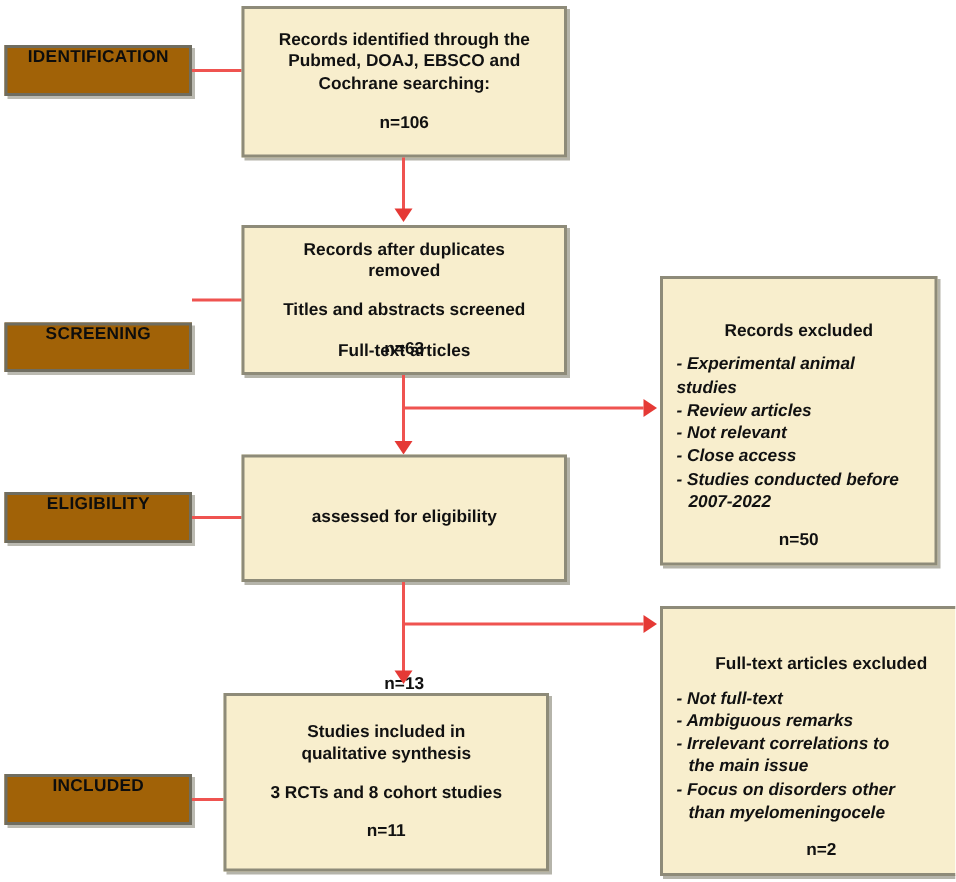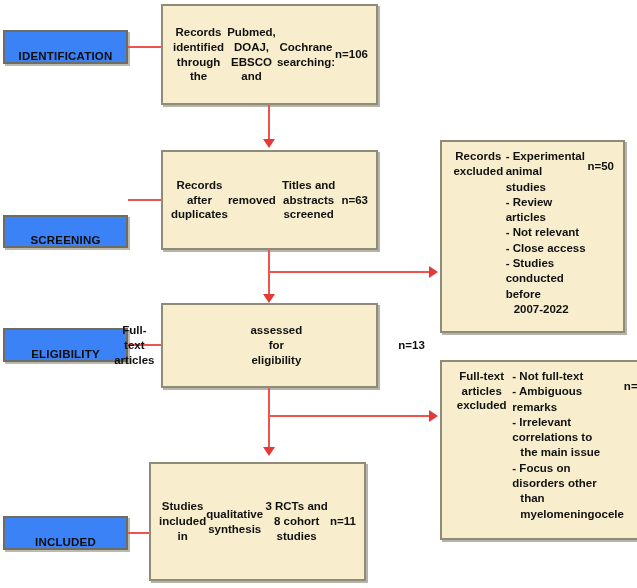"Records identified through the" .box { flex-direction: none -> column }
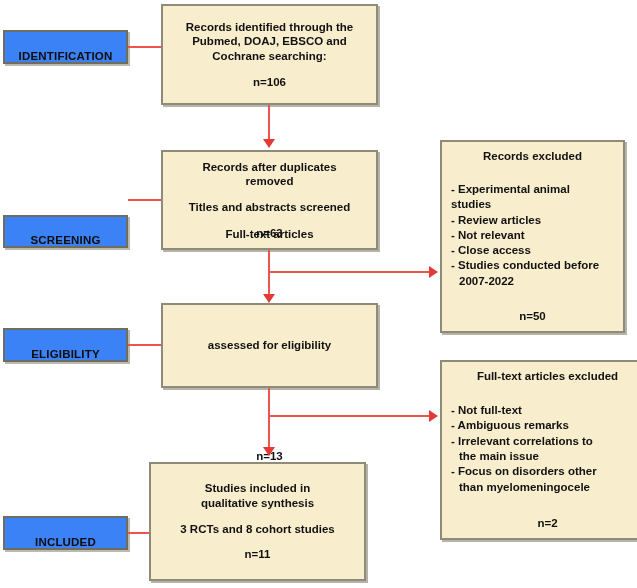"IDENTIFICATION" .stage-label { align-items: flex-end -> flex-start; background: #3b82f6 -> #a16207 }
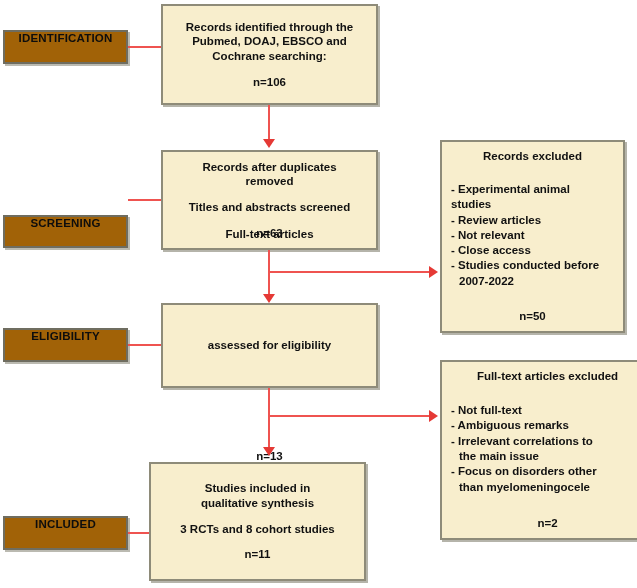"Records excluded" .excl-box { justify-content: space-between -> flex-end; margin-top: none -> 44px }
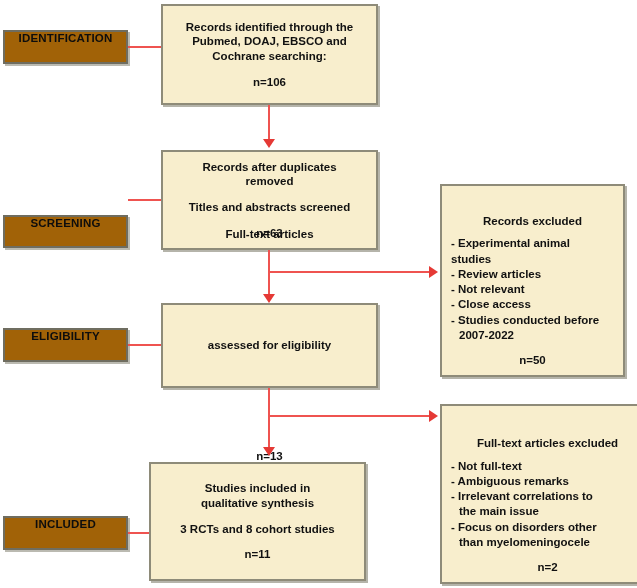"- Experimental animal" .excl-item { font-style: none -> italic }
